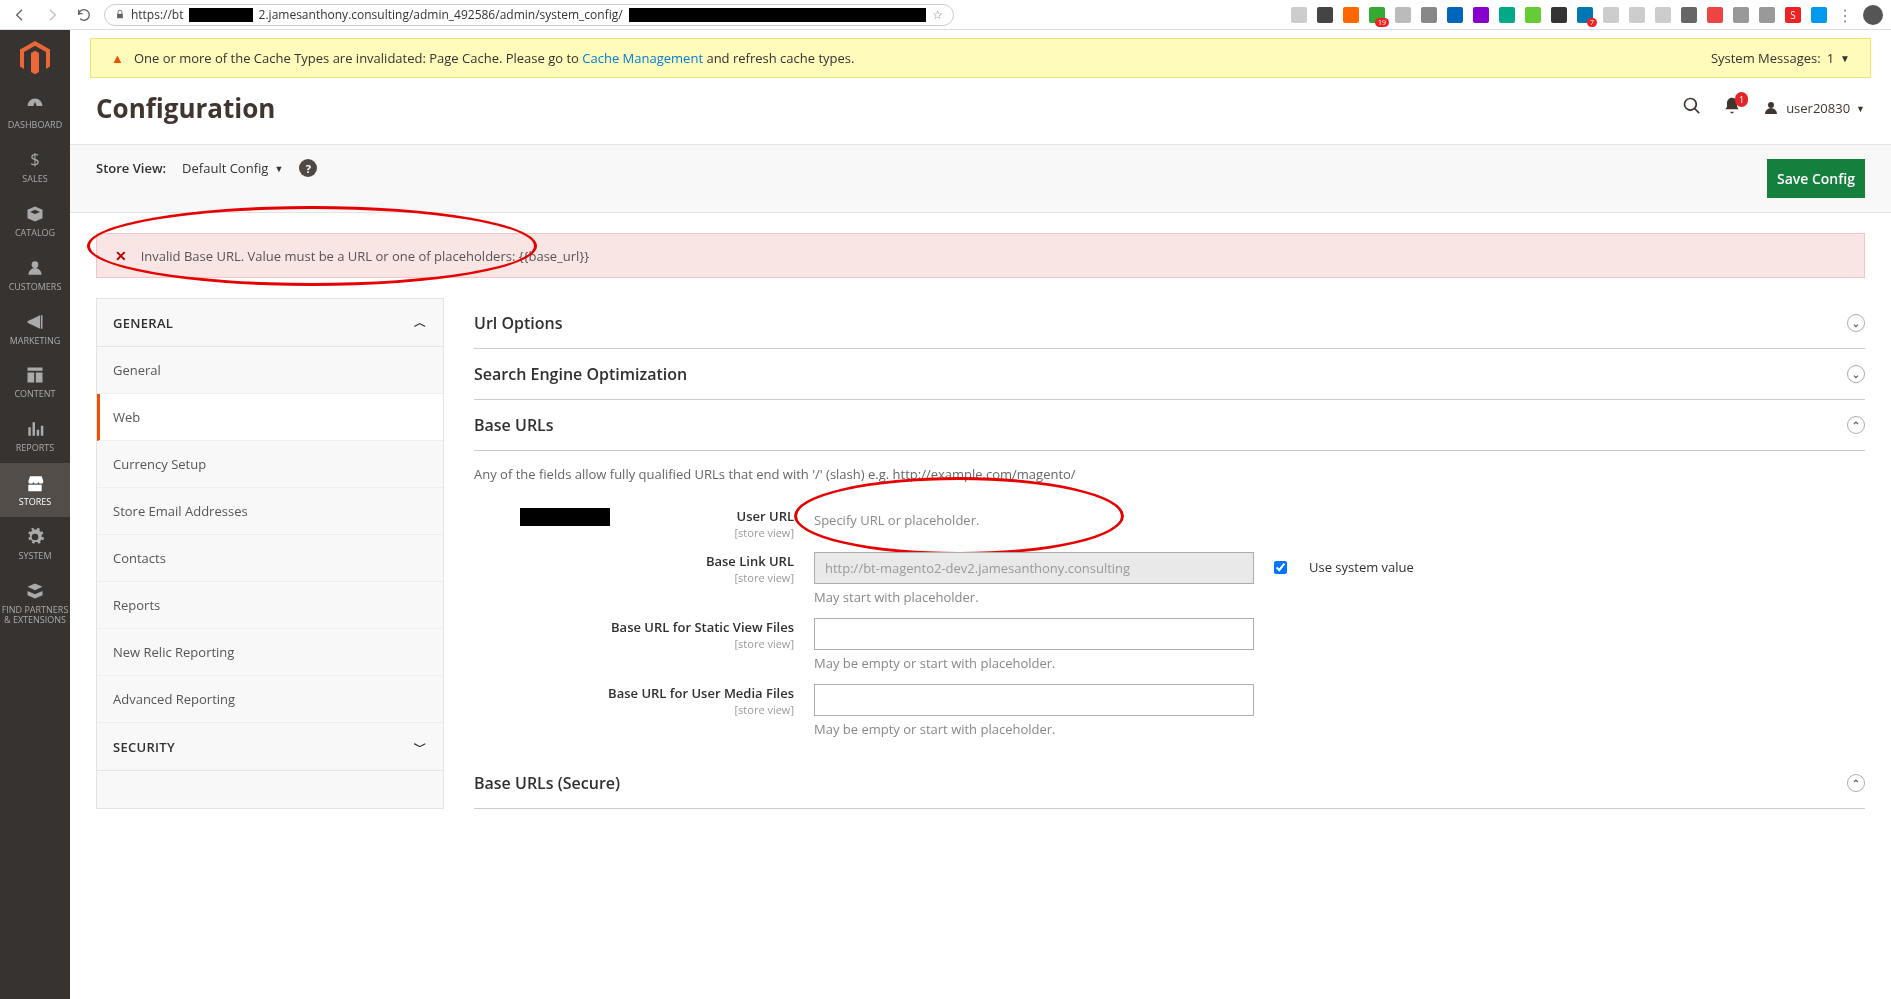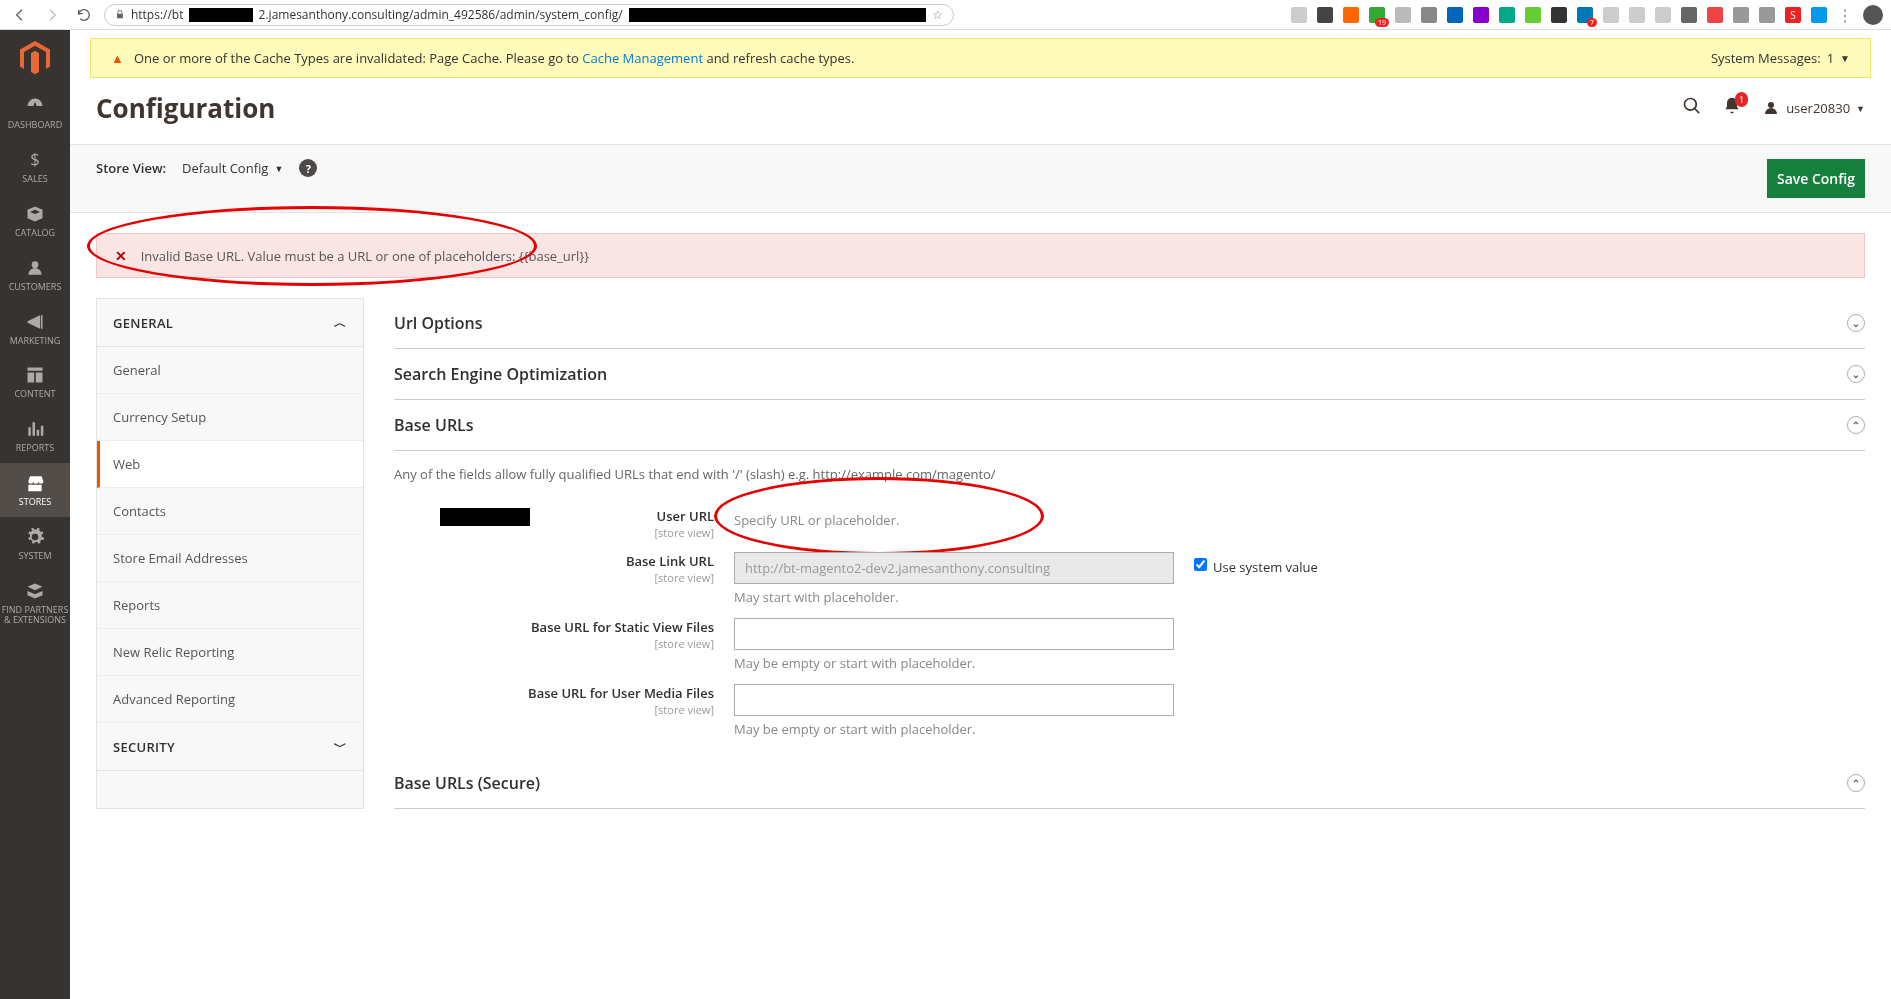"GENERAL" .config-sidebar { width: 268px -> 348px }
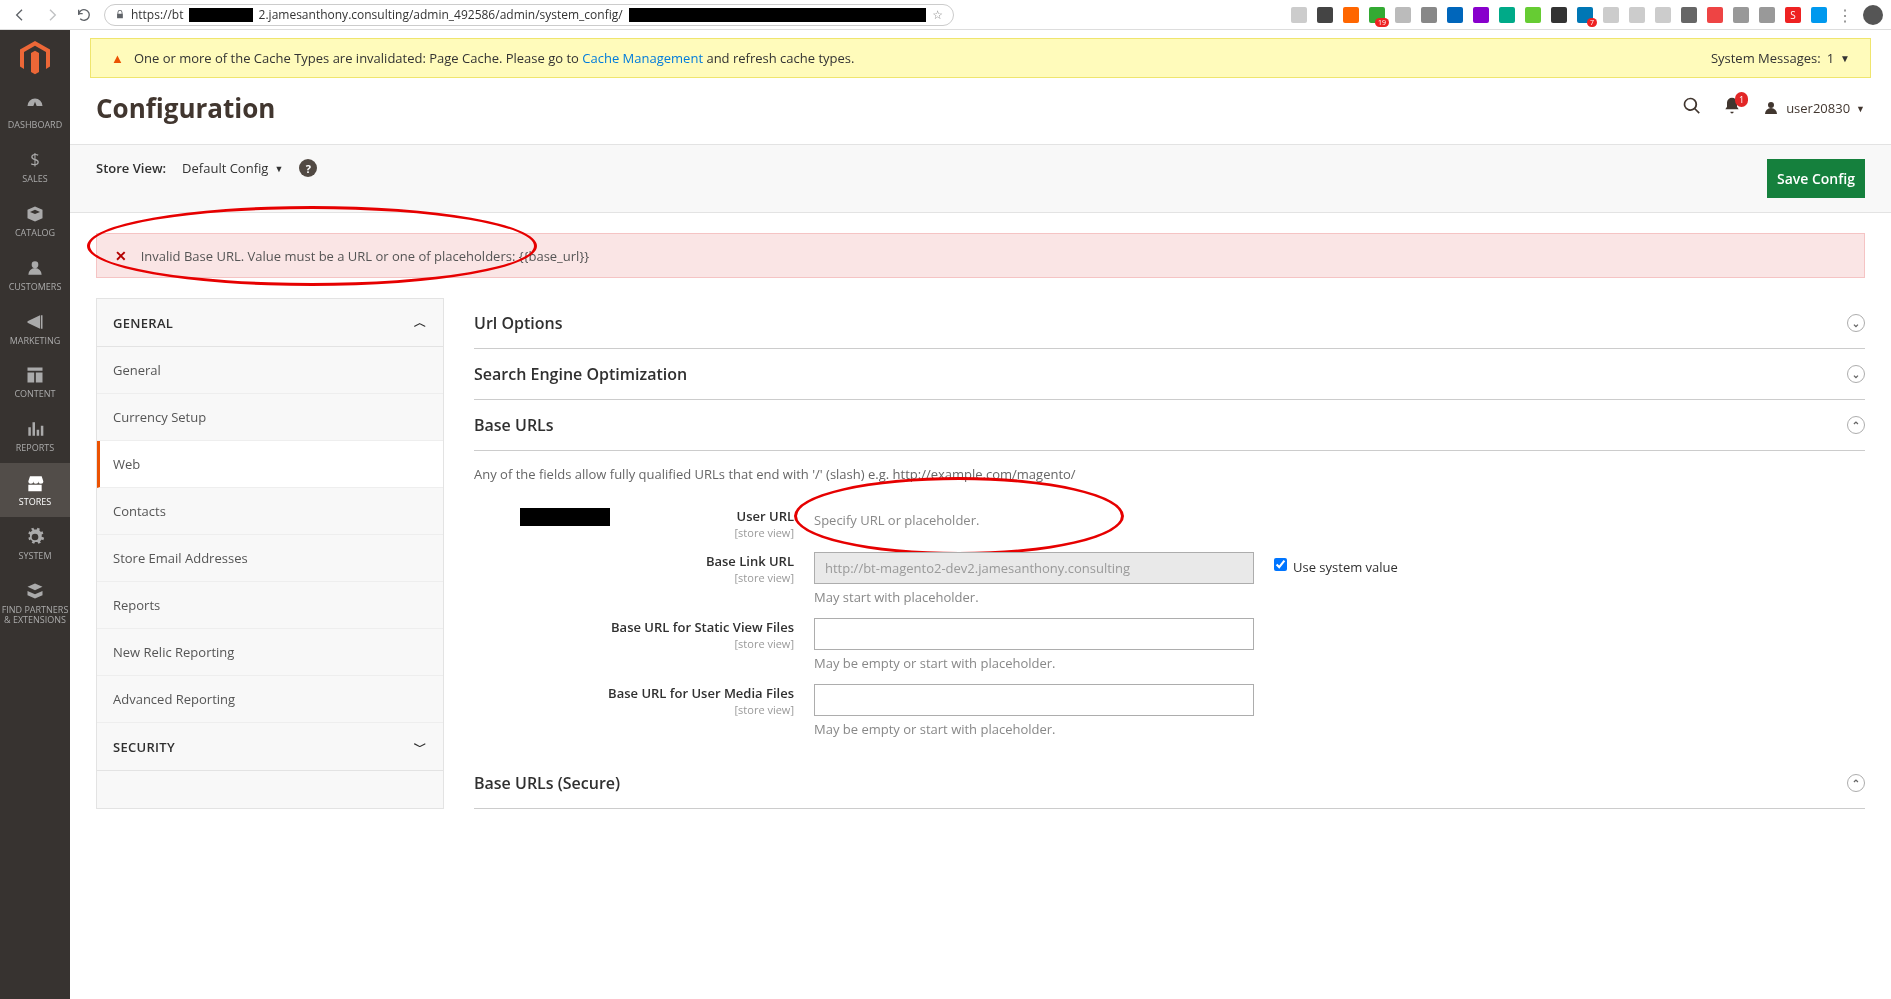"Currency Setup" div.sb-item { order: before "Web" -> after "Web" }
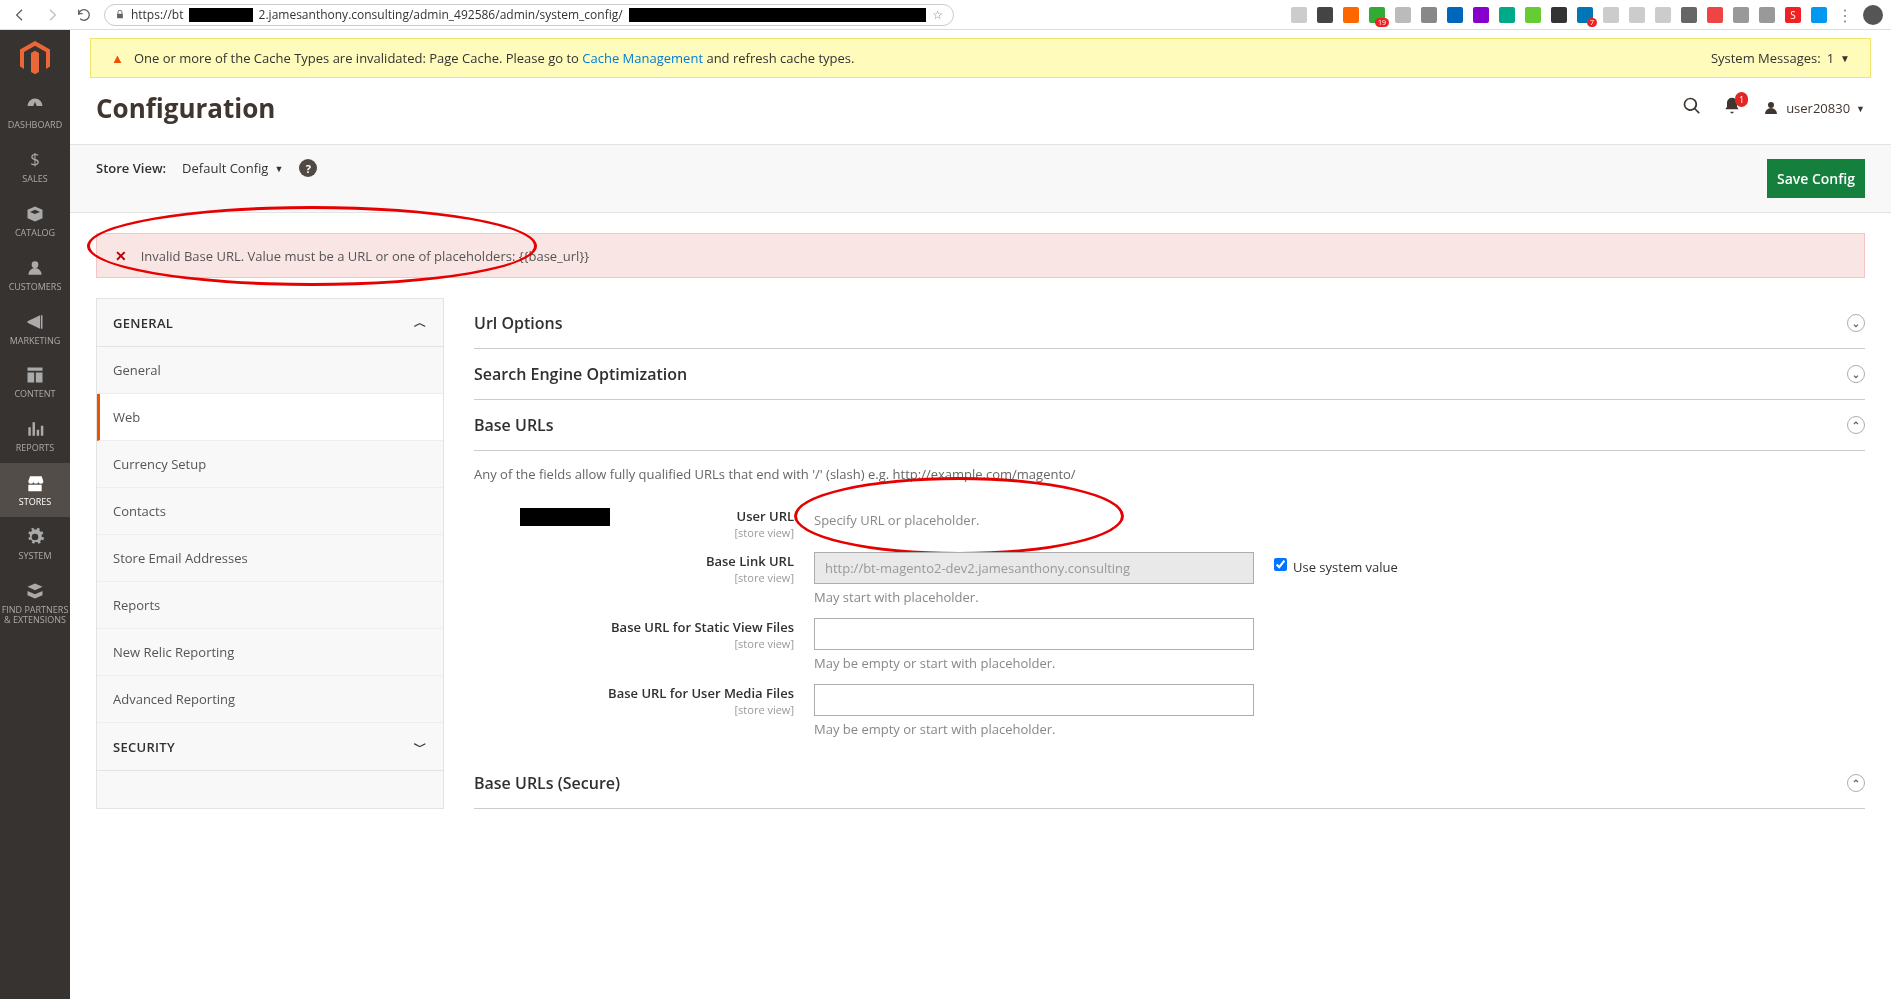"Contacts" div.sb-item { order: before "Store Email Addresses" -> after "Store Email Addresses" }
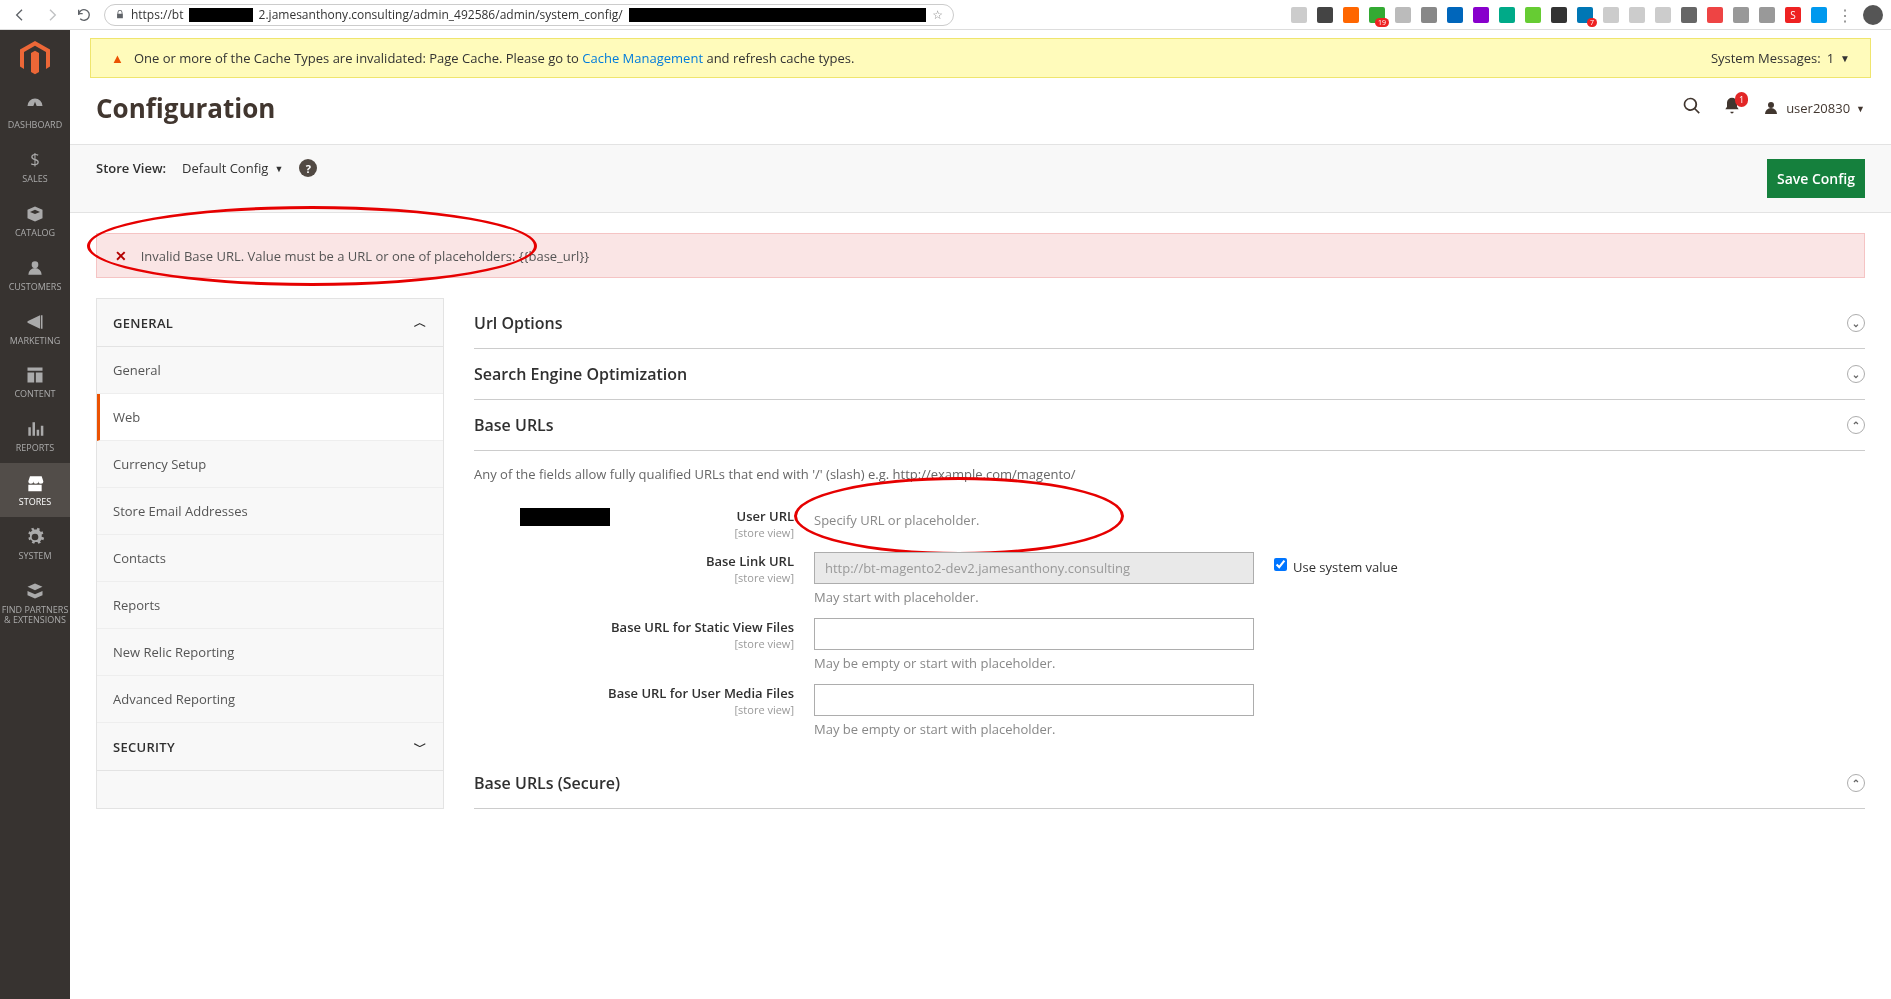"Use system value" .form-check { align-items: flex-start -> center; gap: 6px -> 22px }
